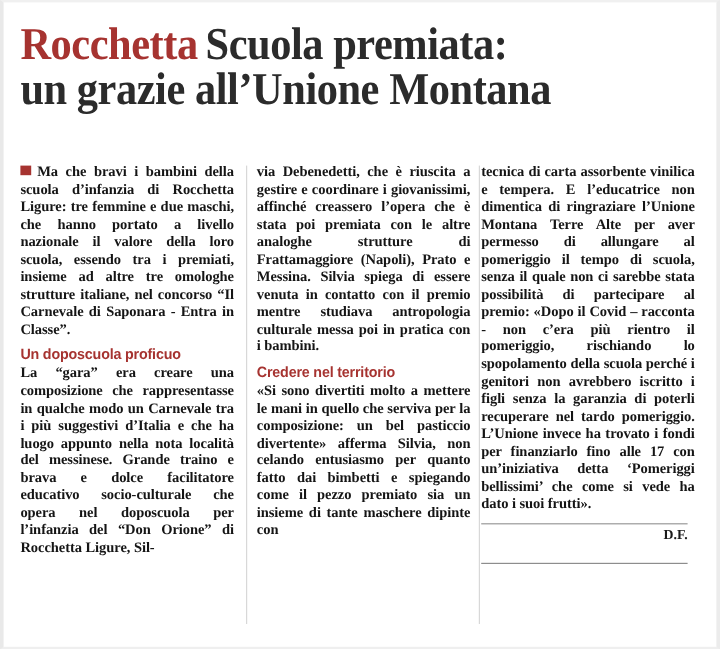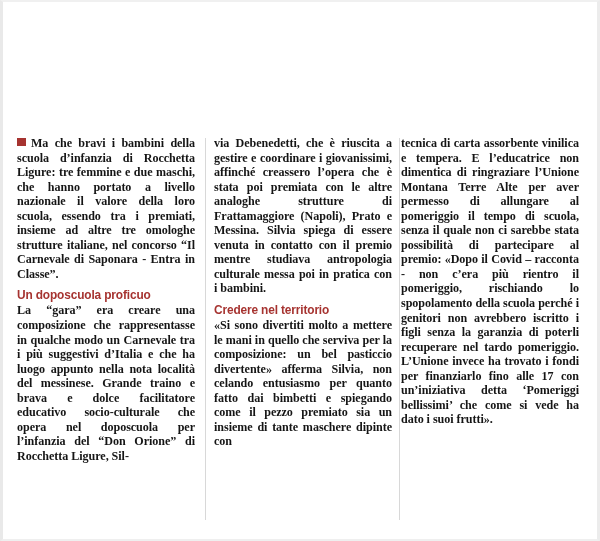"Rocchetta Scuola premiata:" div.headline { html: none -> <div> <span><span>Rocchetta</span><span>Scuola premiata:</span></span> <span>un grazie all’Unione Montana</span> </div> }
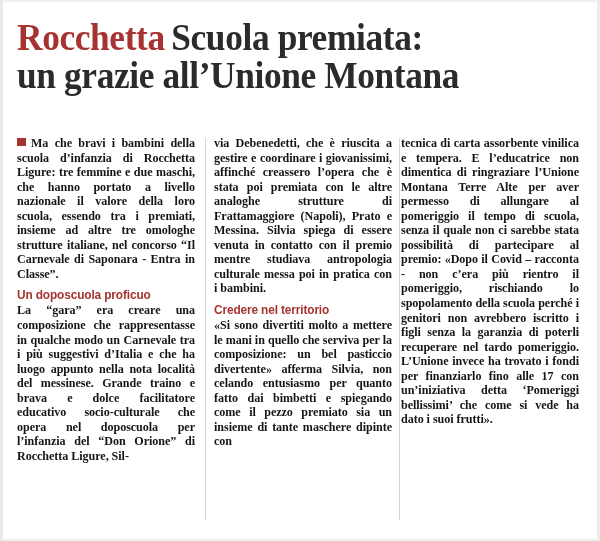"D.F." div.byline-block { html: none -> <div> <div></div> <div>D.F.</div> <div></div> </div> }
